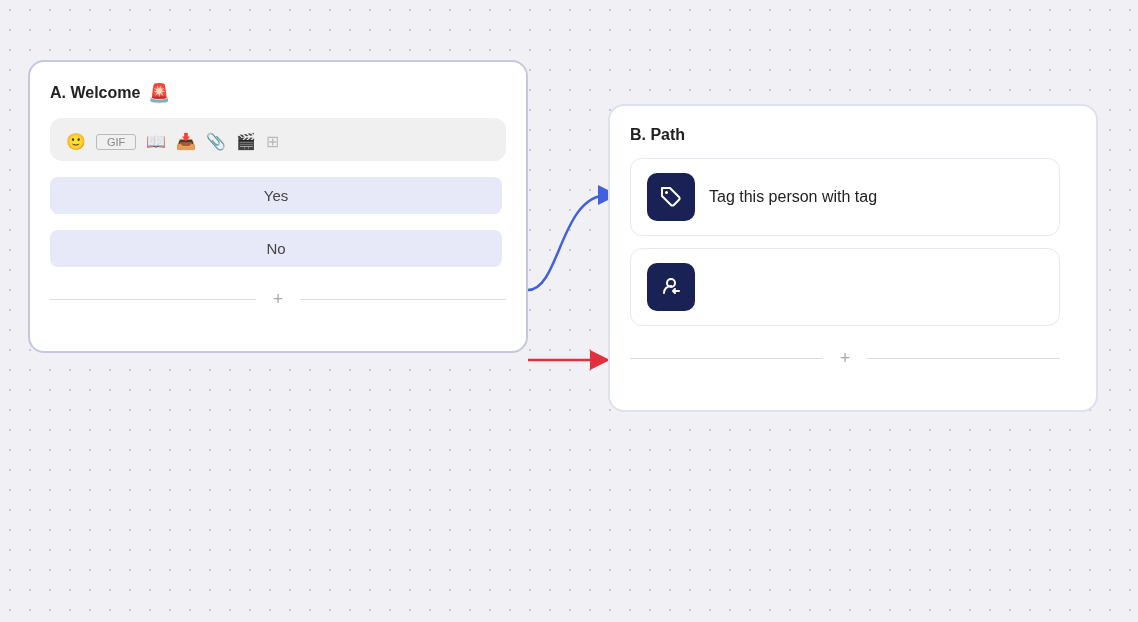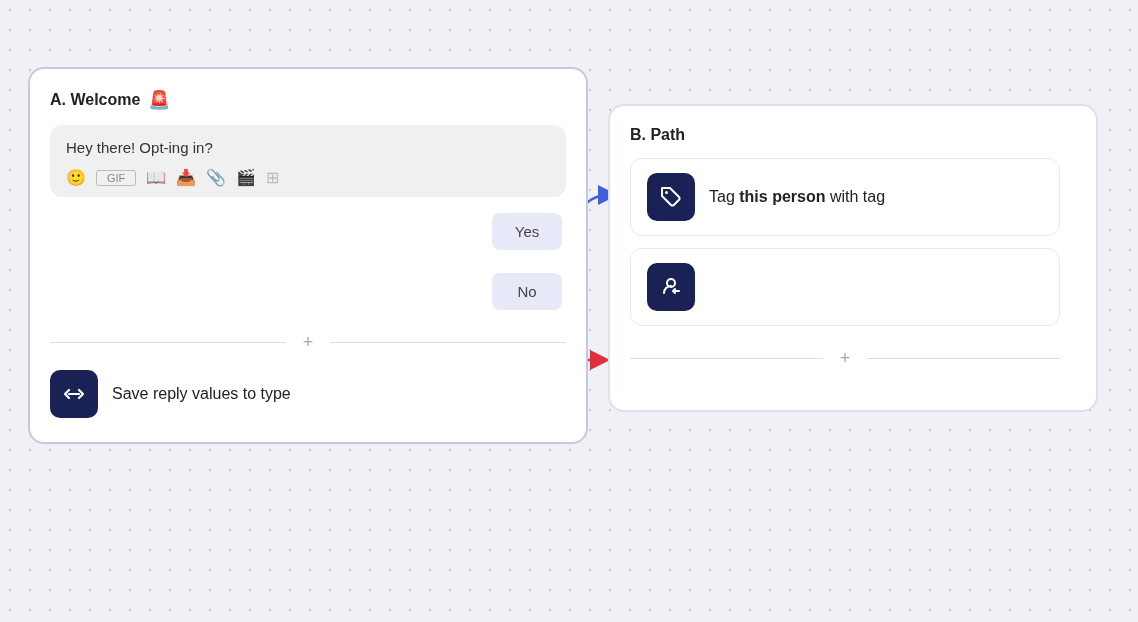"A. Welcome" .node-a { top: 67px -> 60px; width: 560px -> 500px }
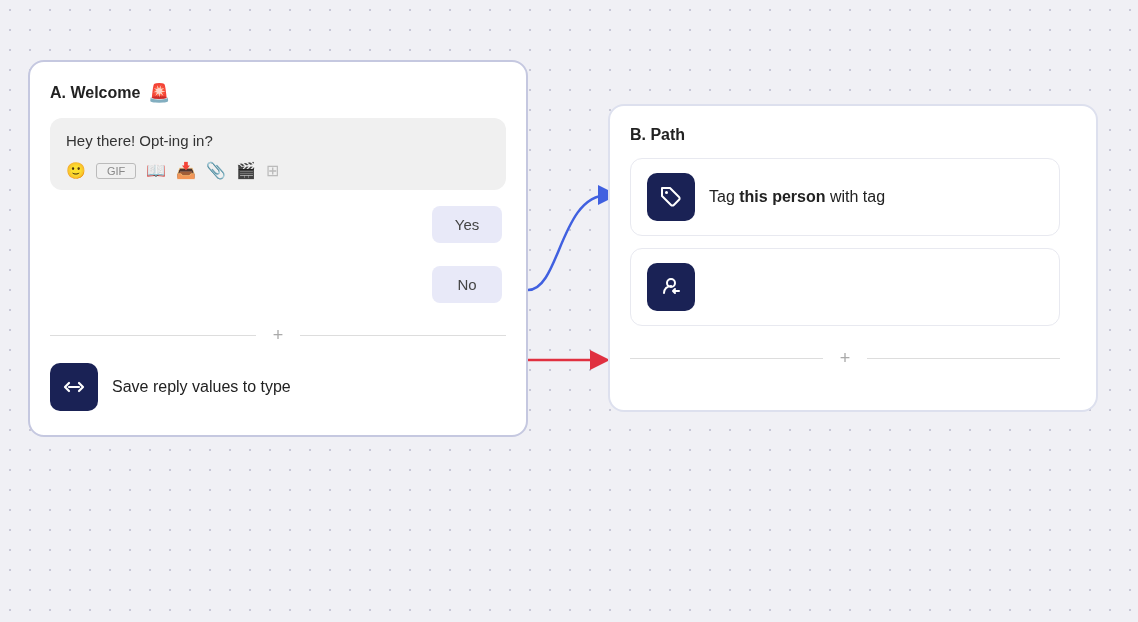"Hey there! Opt-ing in?" div.message-text { html: <div>Hey there! Opt-ing in?</div> -> none }
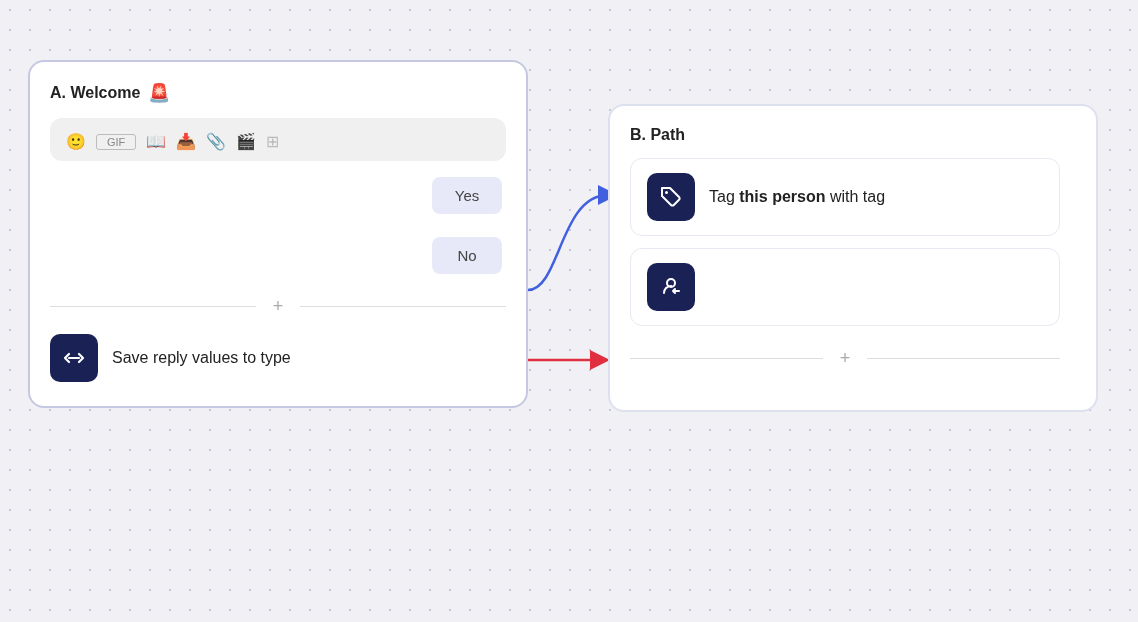"Yes" div { align-items: flex-end -> none; gap: 23px -> 16px }
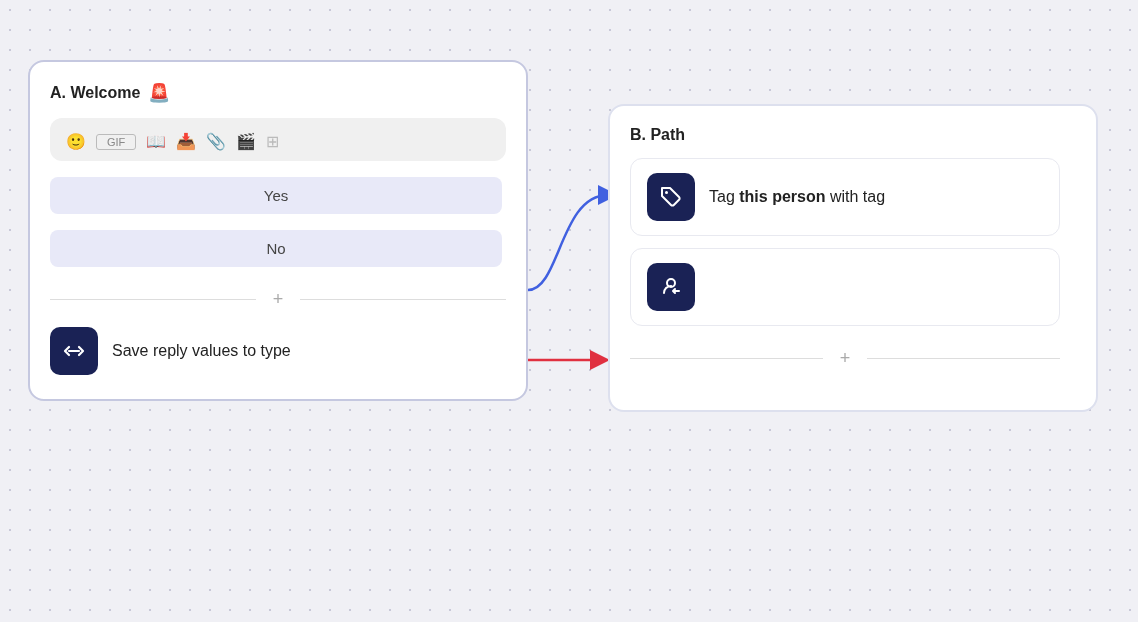"this person" .action-label strong { font-weight: 700 -> 400 }
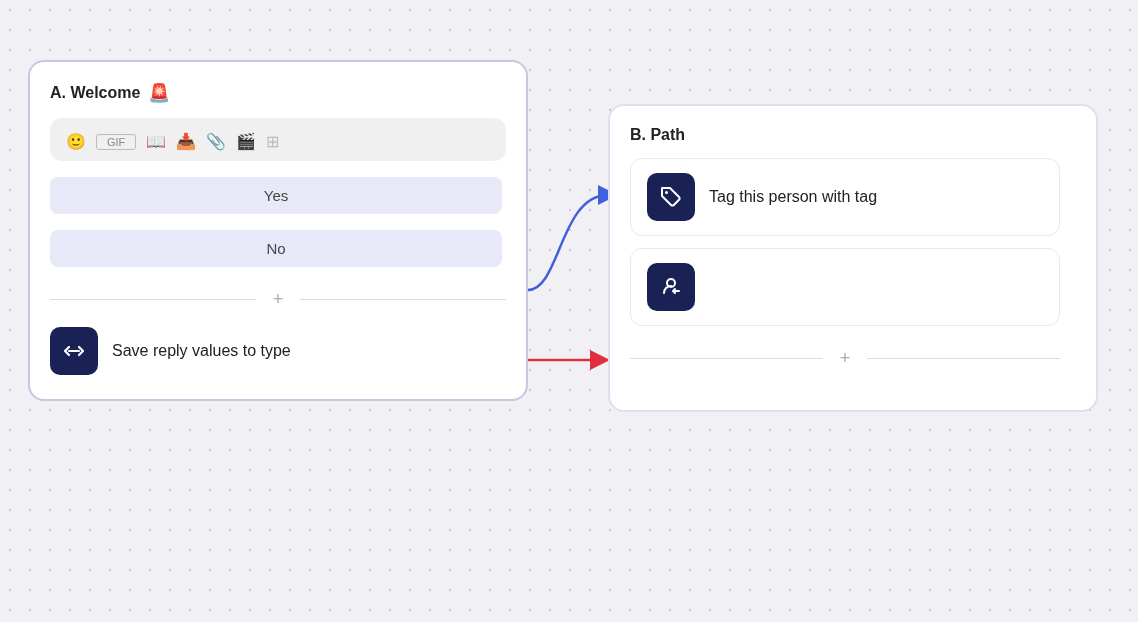"Save reply values to type" div.save-reply-block { html: <div> <div> <svg> <path></path> </svg> </div> <span>Save reply values to type</span> </div> -> none }
